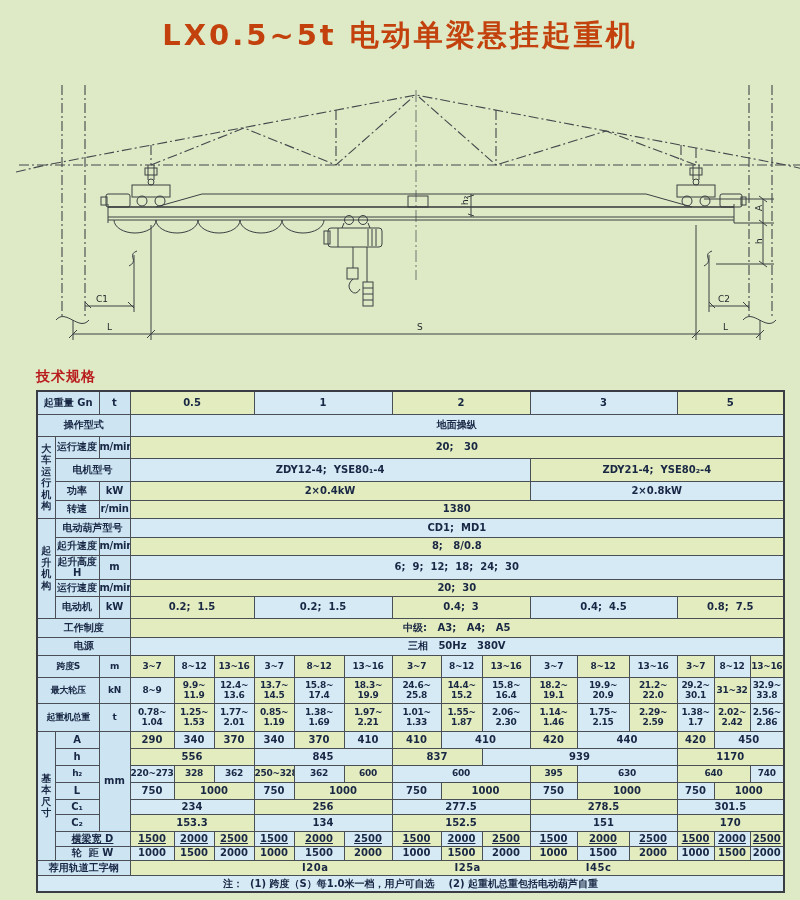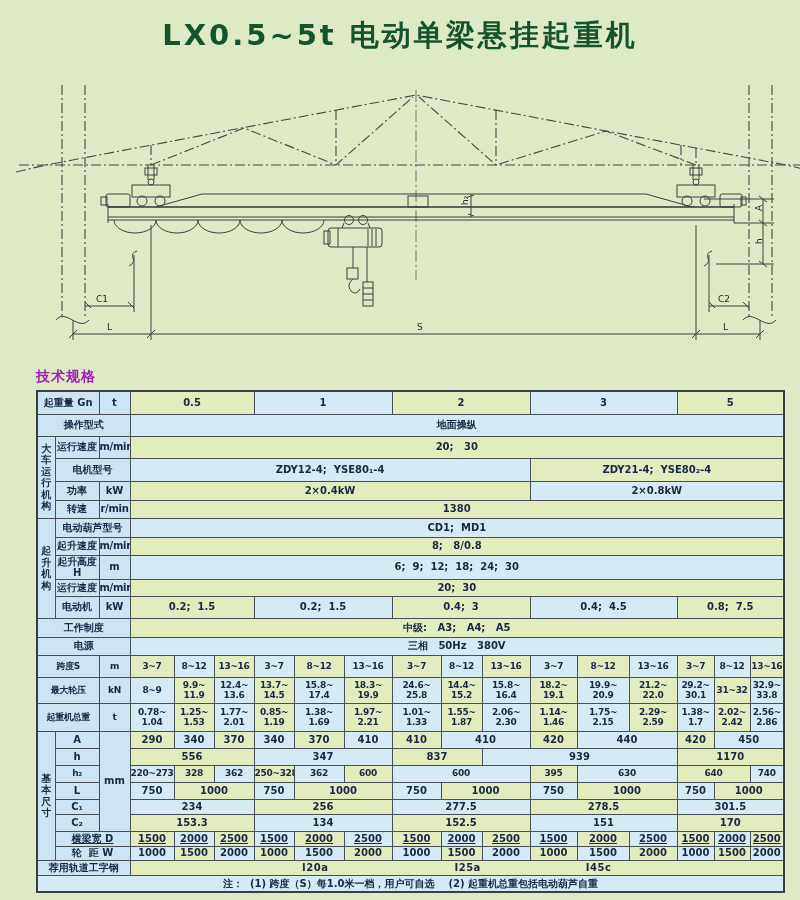"LX0.5~5t 电动单梁悬挂起重机" .title { color: #14532d -> #c2410c }
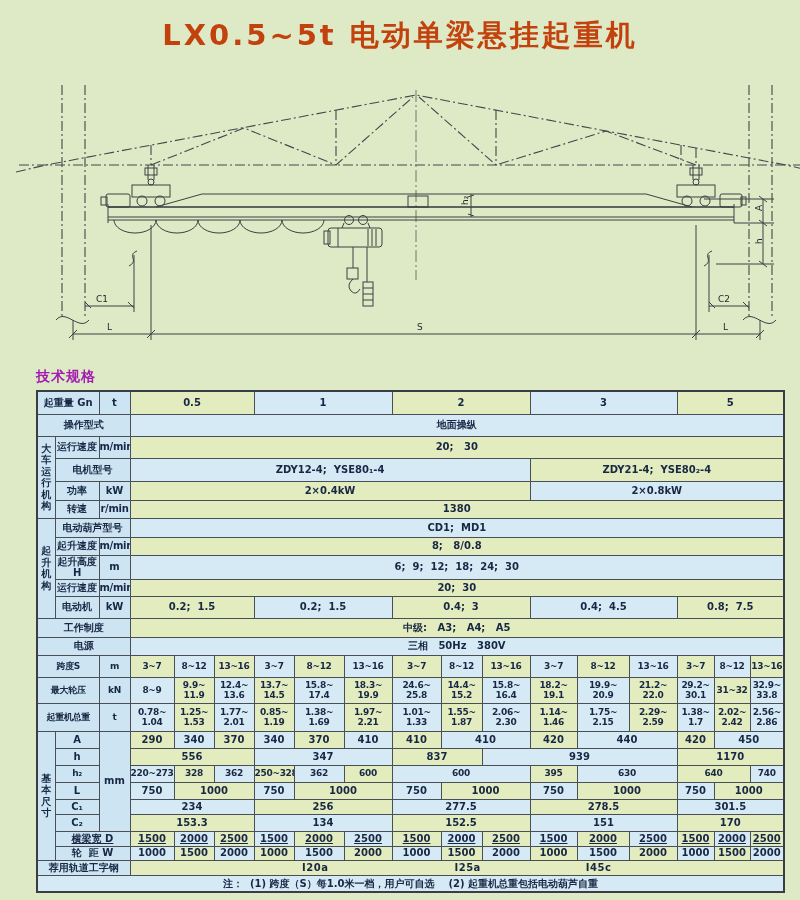"技术规格" .spec-heading { color: #a21caf -> #b91c1c }
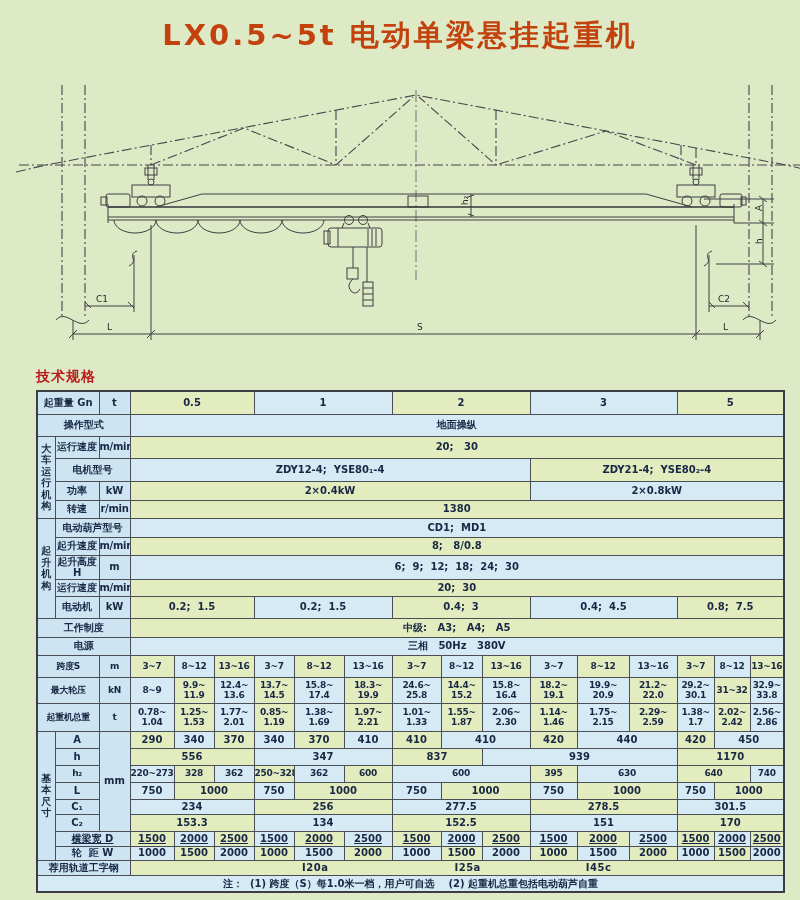"347" td.b { text: 347 -> 845 }
